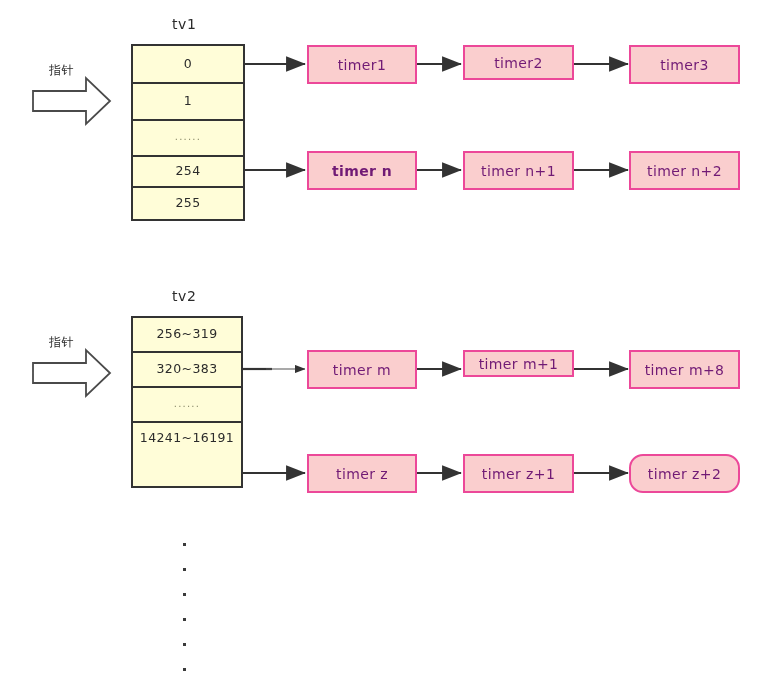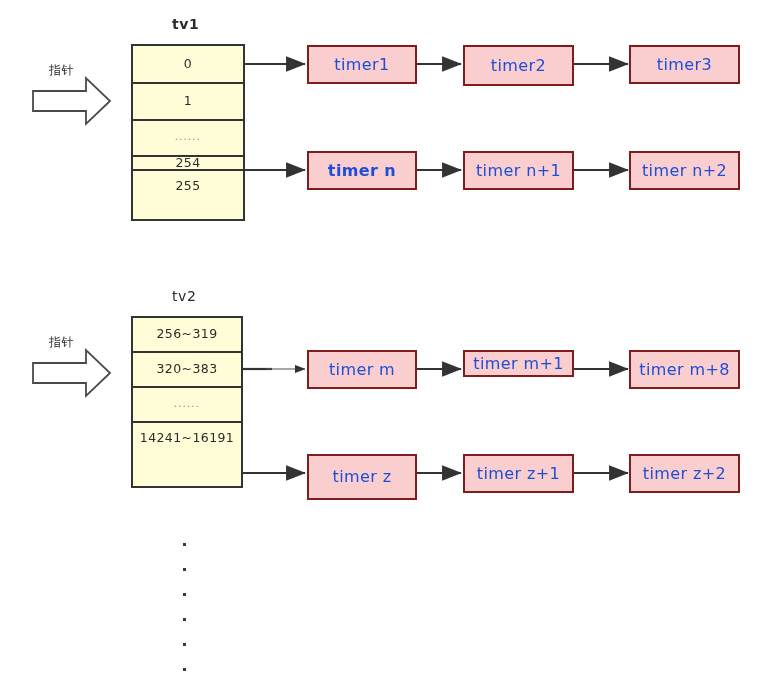"tv1" div.table-caption { font-weight: bold -> none }
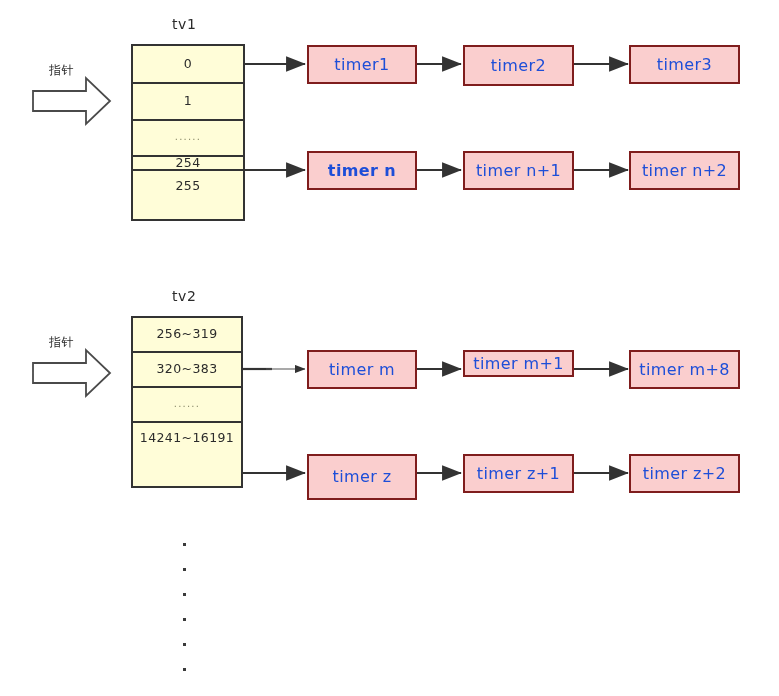"timer1" .timer-node { border: 2px solid #7f1d1d -> 2px solid #ec4899; color: #1d4ed8 -> #701a75; font-size: 16px -> 14px }
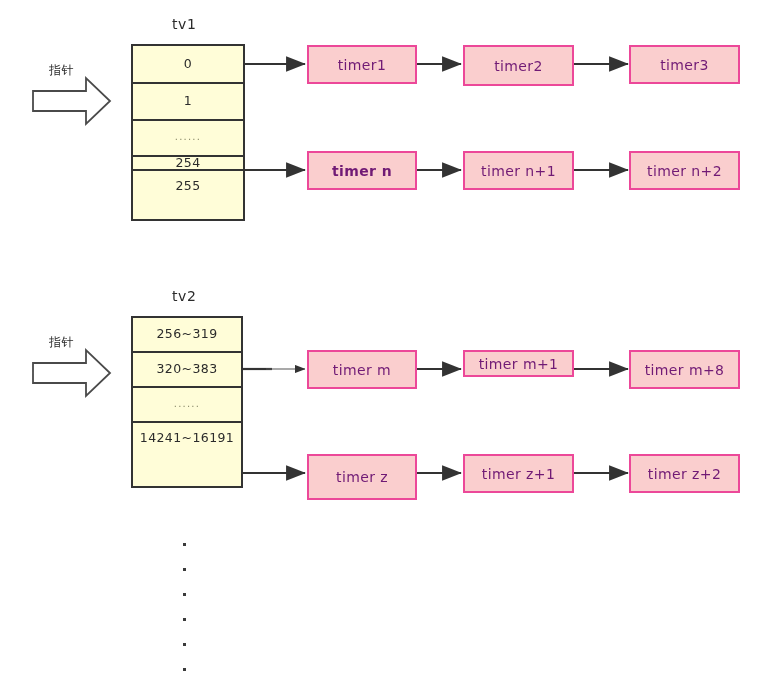"timer2" div.timer-node { height: 41px -> 35px }
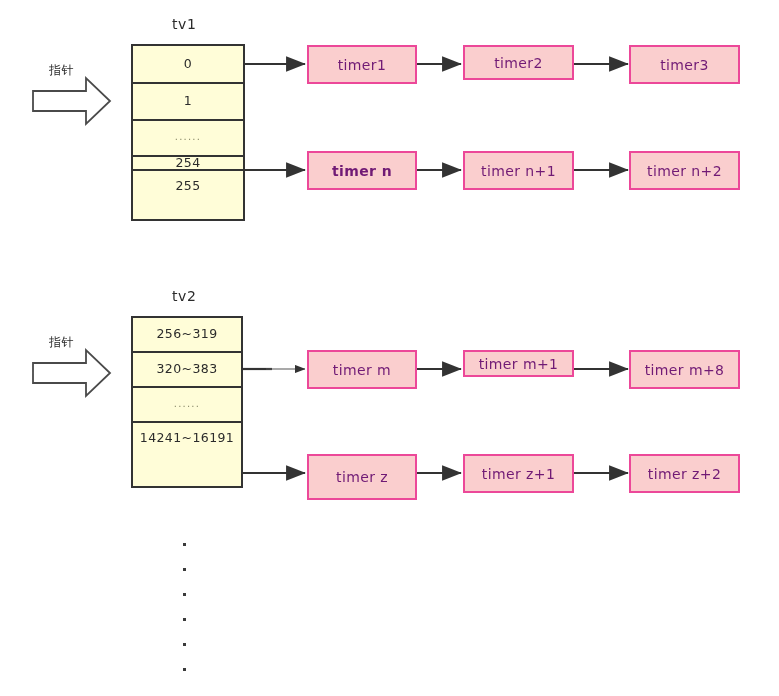"254" div.bucket-row { height: 14px -> 31px }
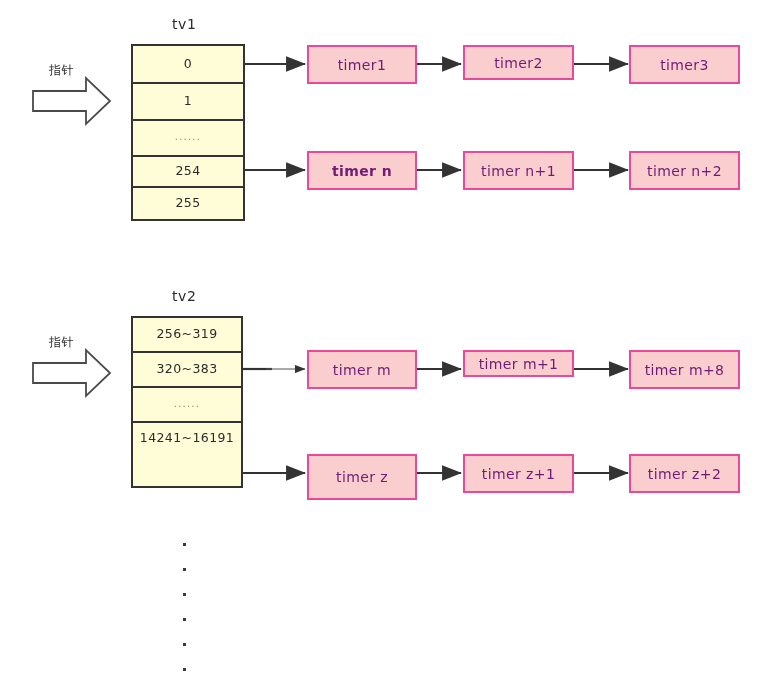"timer z" div.timer-node { height: 46px -> 39px }
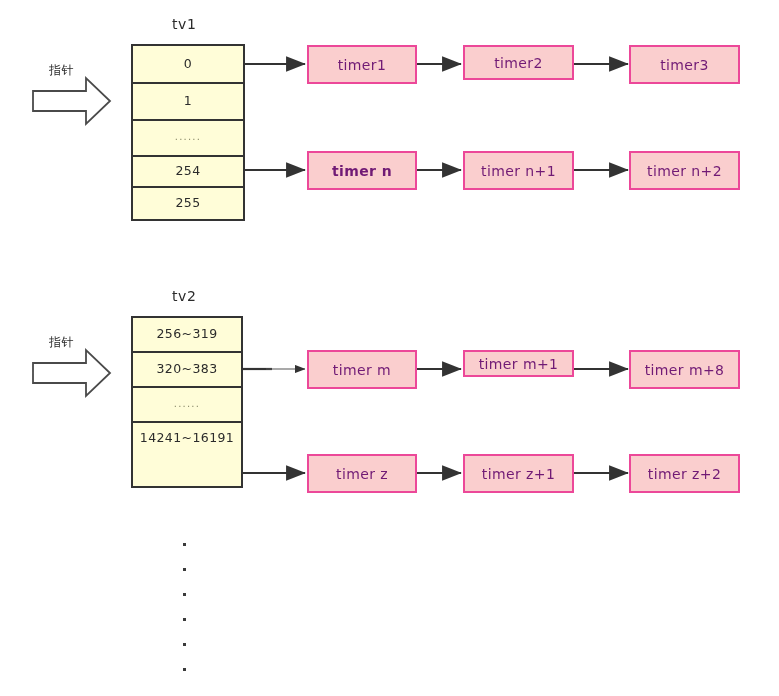"timer z+2" div.timer-node { border-radius: none -> 14px }
